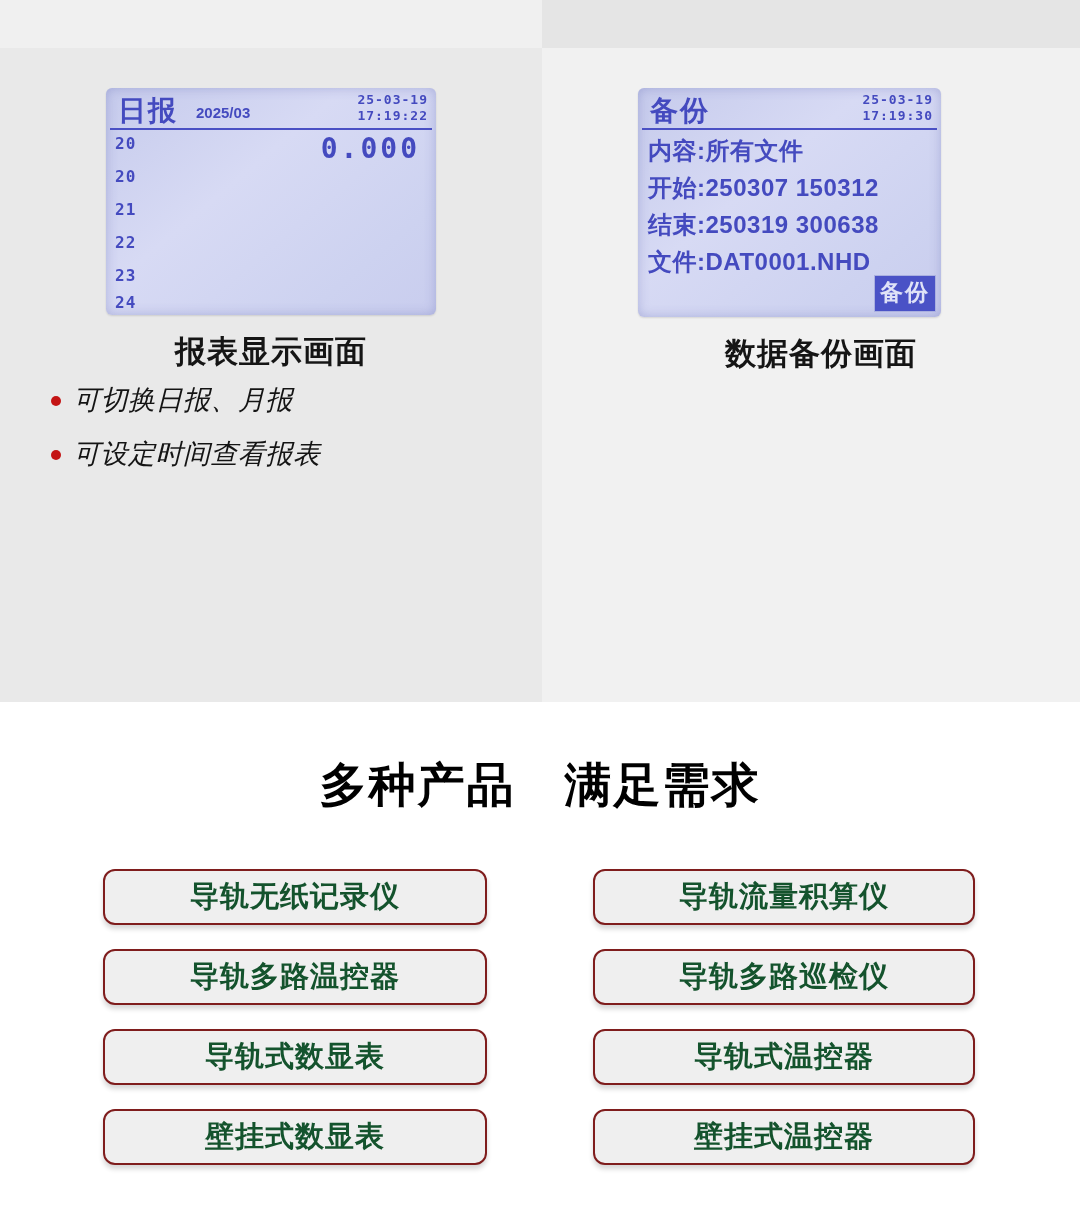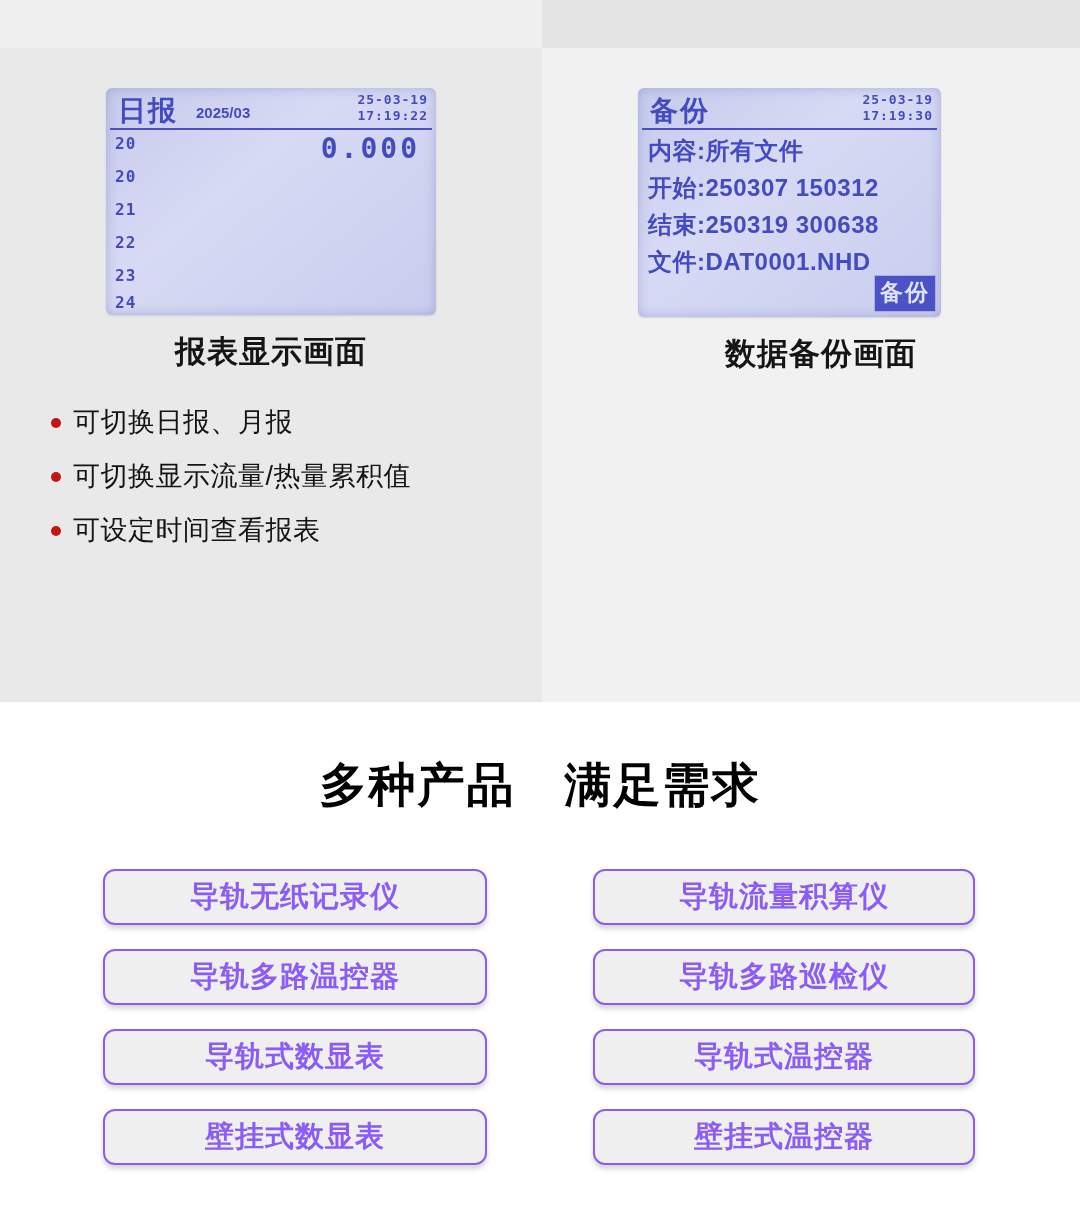"可切换日报、月报" .bullets { font-style: none -> italic; margin: 30px auto 0 auto -> 8px auto 0 auto }
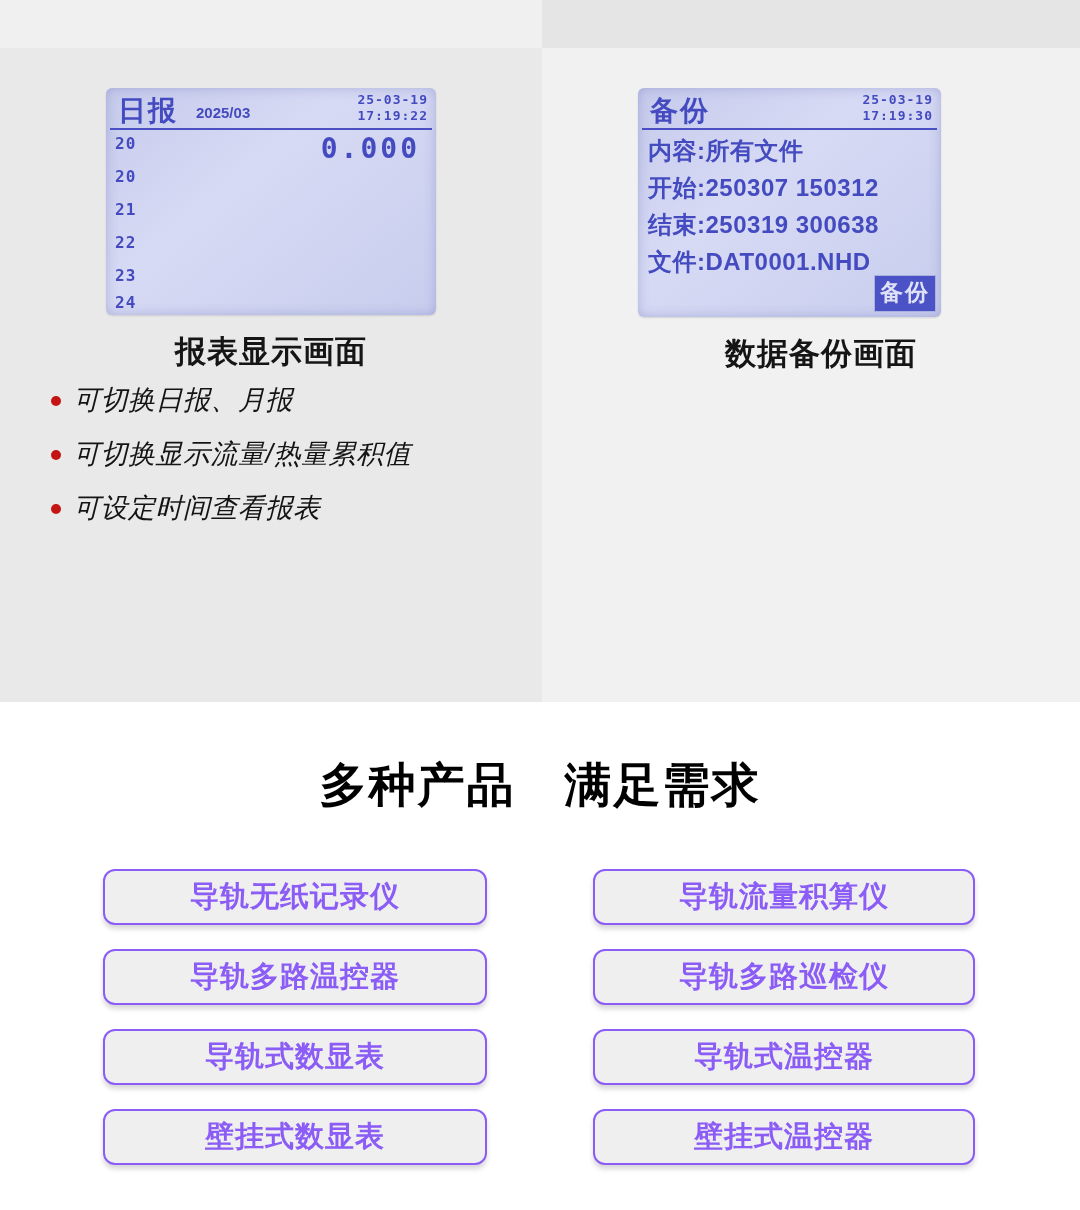"可切换显示流量/热量累积值" li.bullet-item { html: <li> <span></span> <span>可切换显示流量/热量累积值</span> </li> -> none }
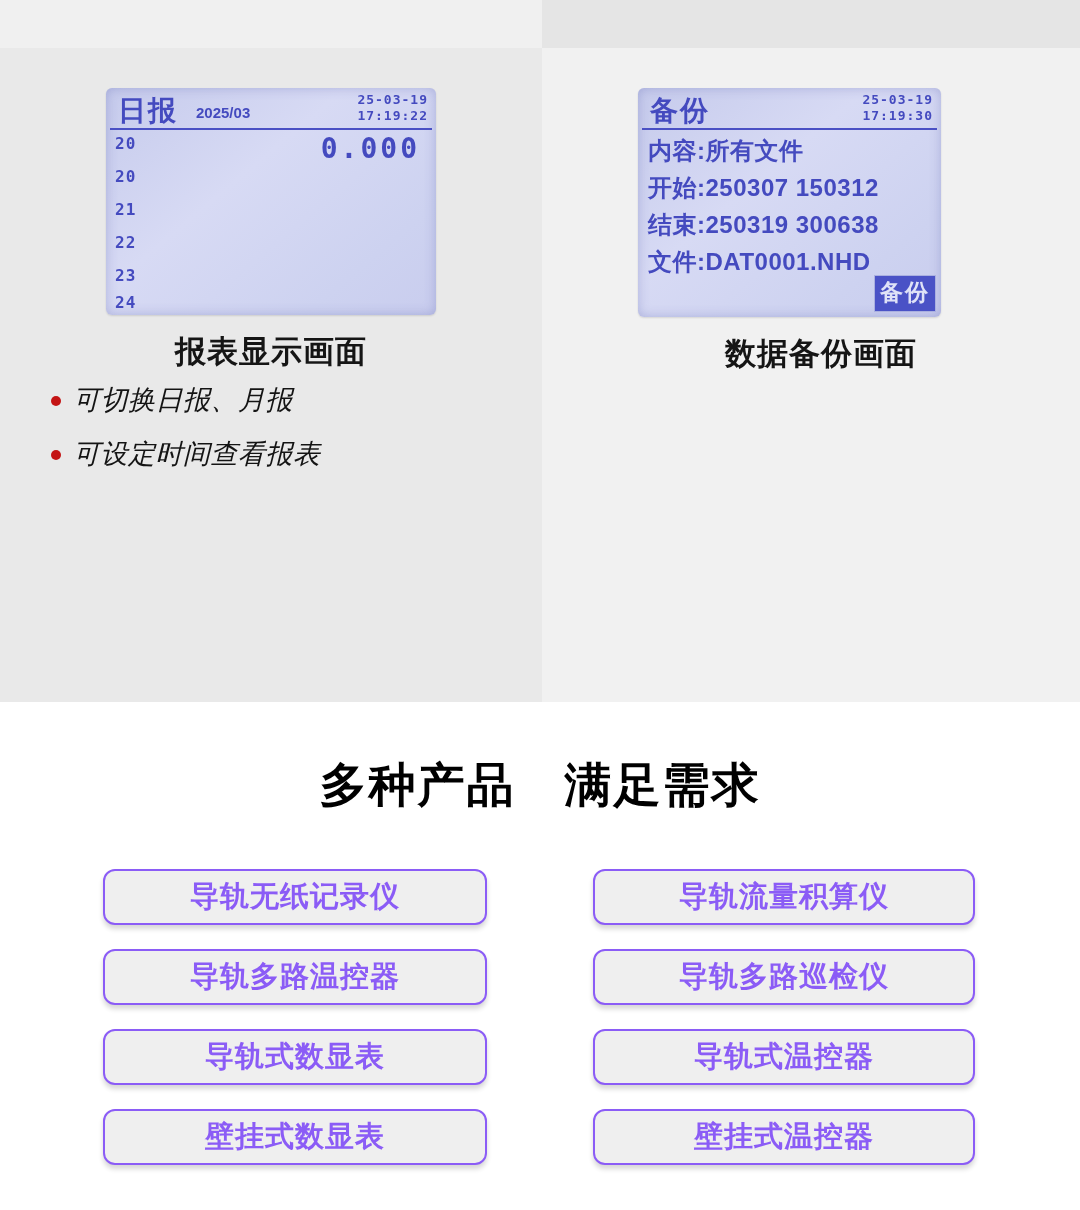"导轨无纸记录仪" .product-button { border: 2px solid #8b5cf6 -> 2px solid #7f1d1d; color: #8b5cf6 -> #14532d }
